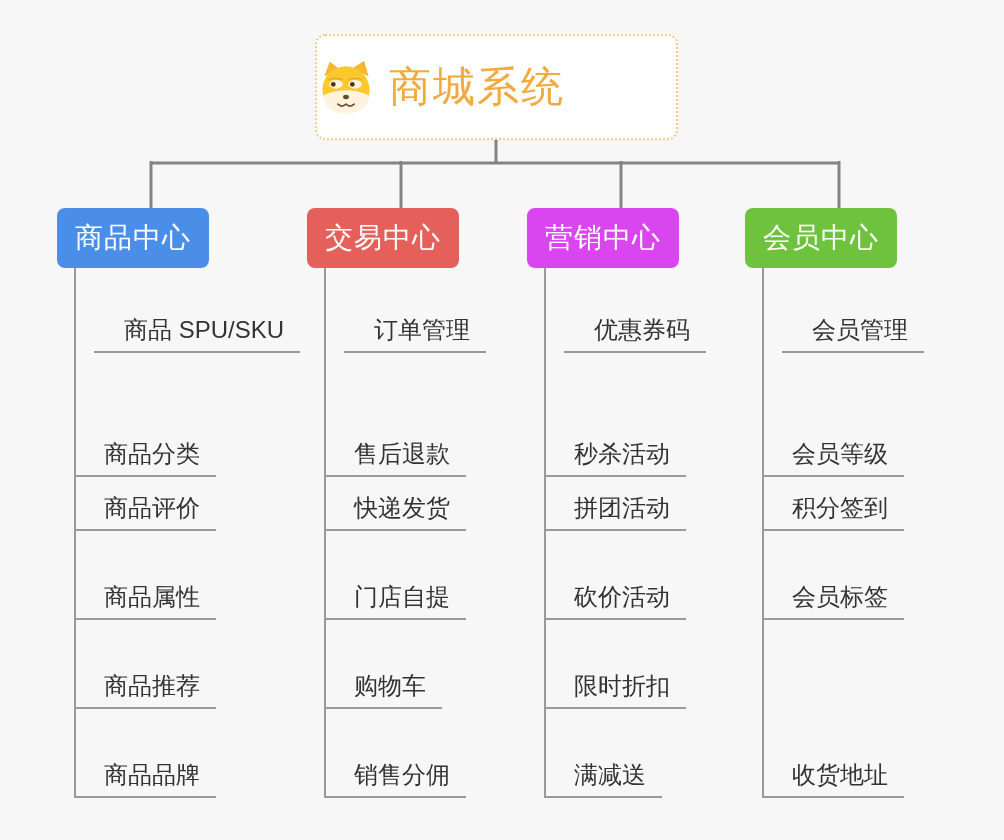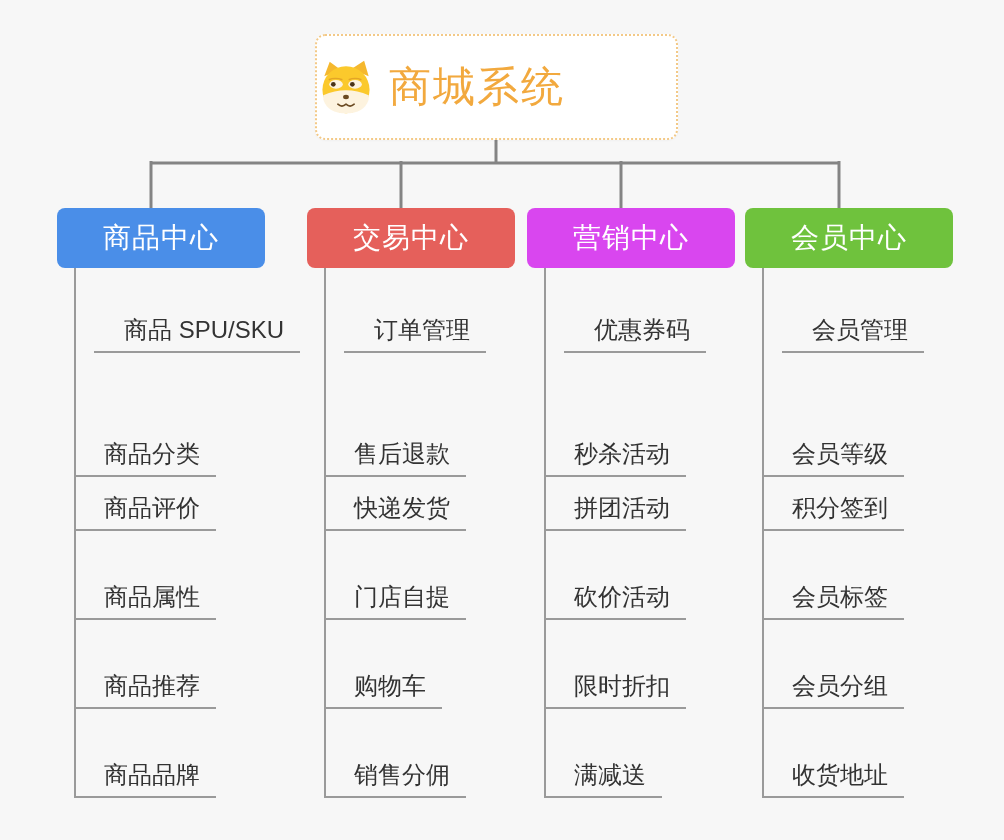"商品中心" .branch-header { width: 208px -> 152px }
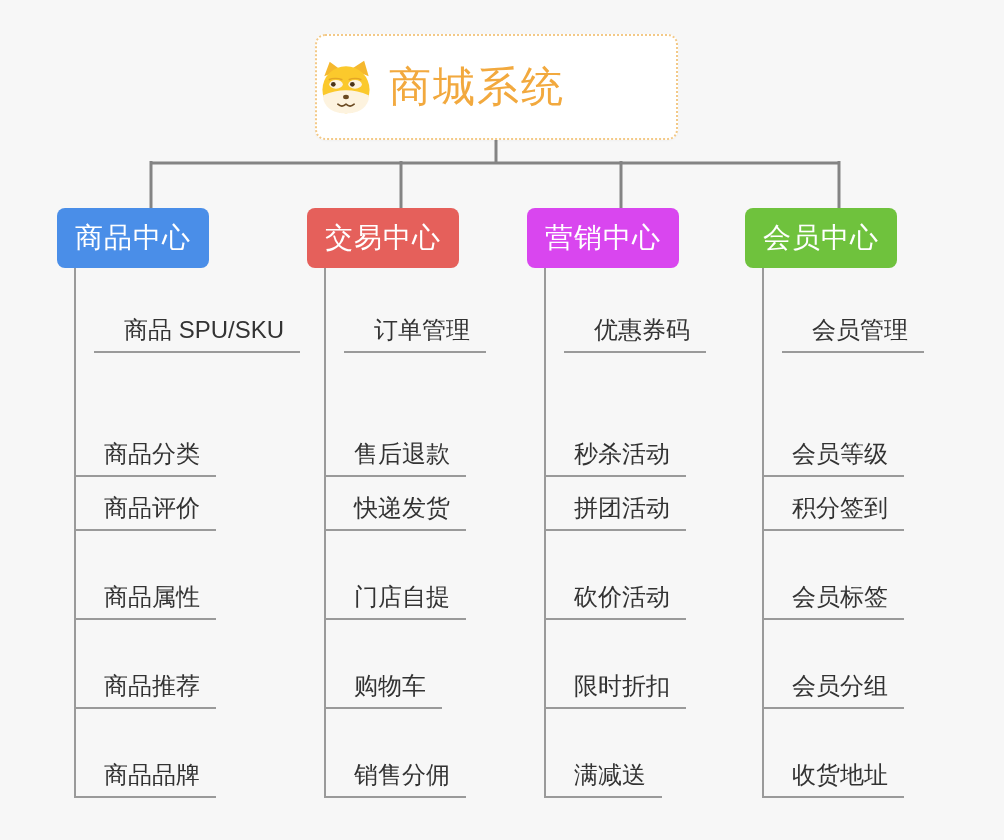"会员分组" div.leaf { html: <div>会员分组</div> -> none }
